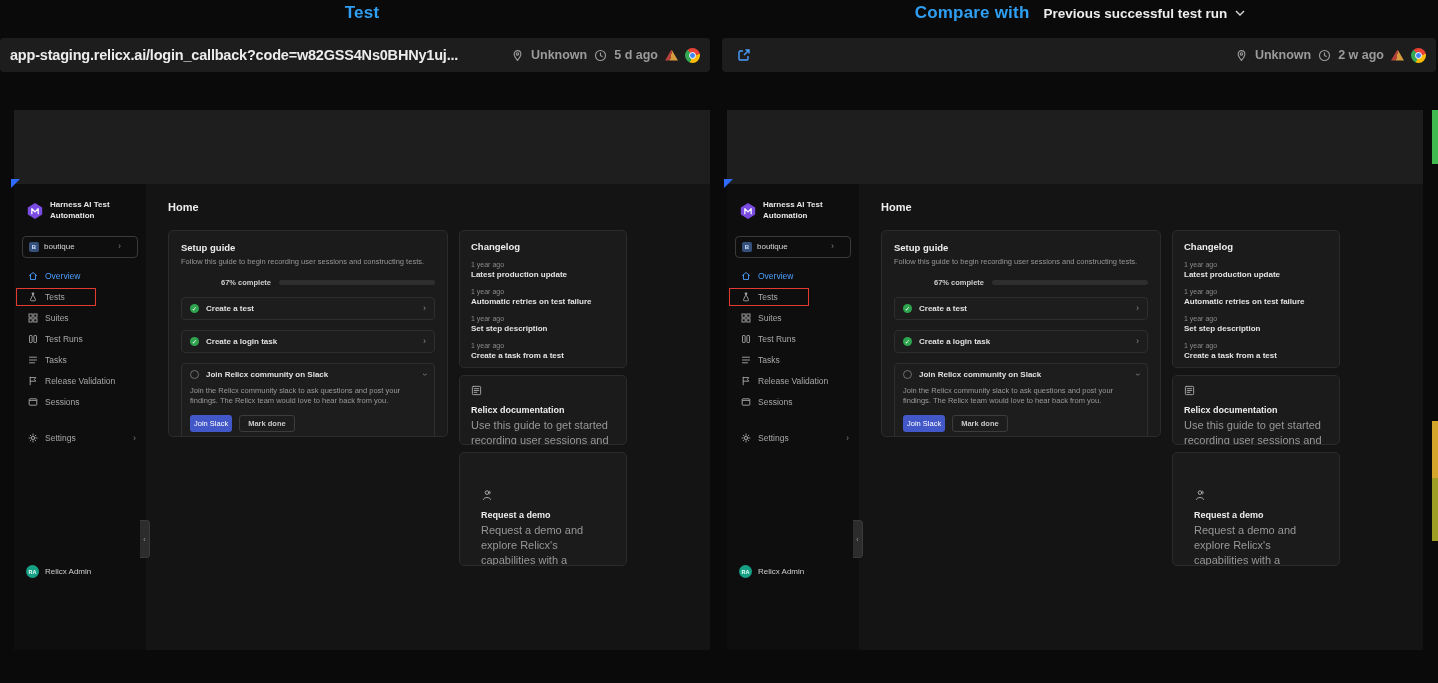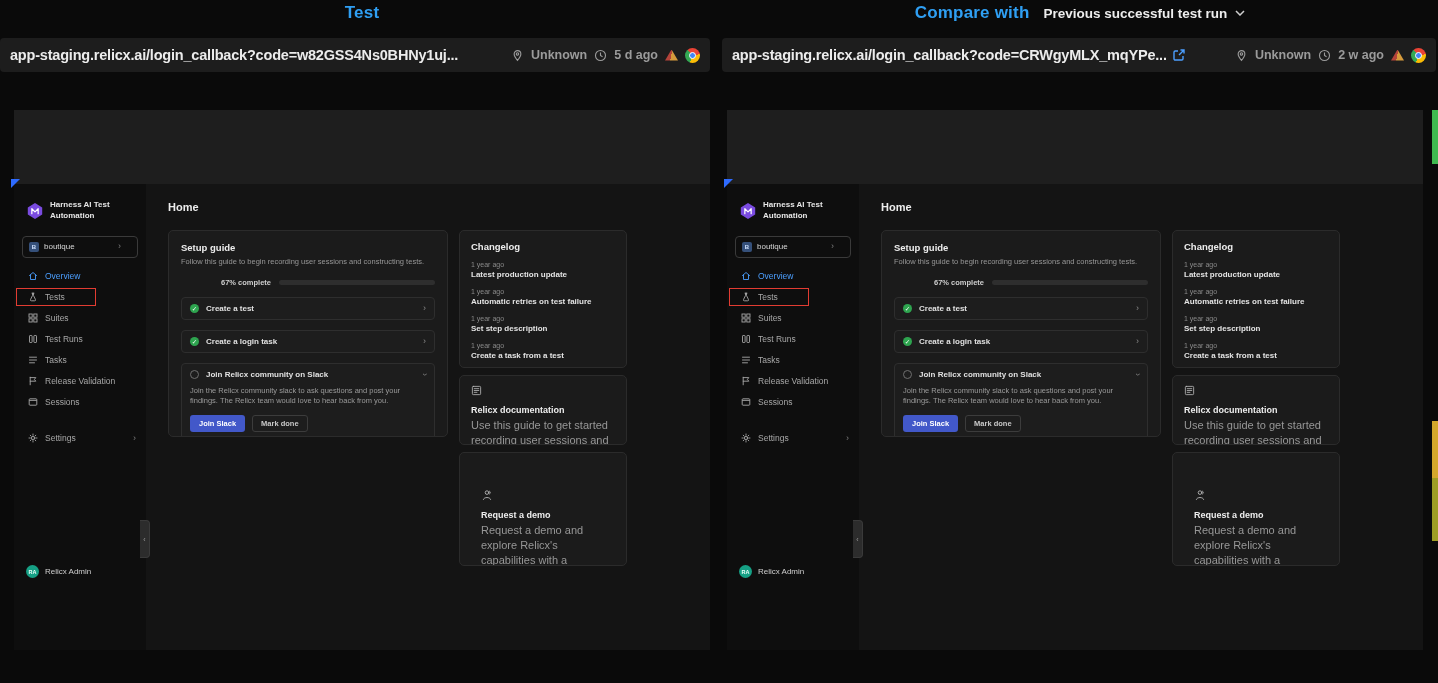"app-staging.relicx.ai/login_callback?code=CRWgyM" span.url-text { html: <span>app-staging.relicx.ai/login_callback?code=CRWgyMLX_mqYPe...</span> -> none }
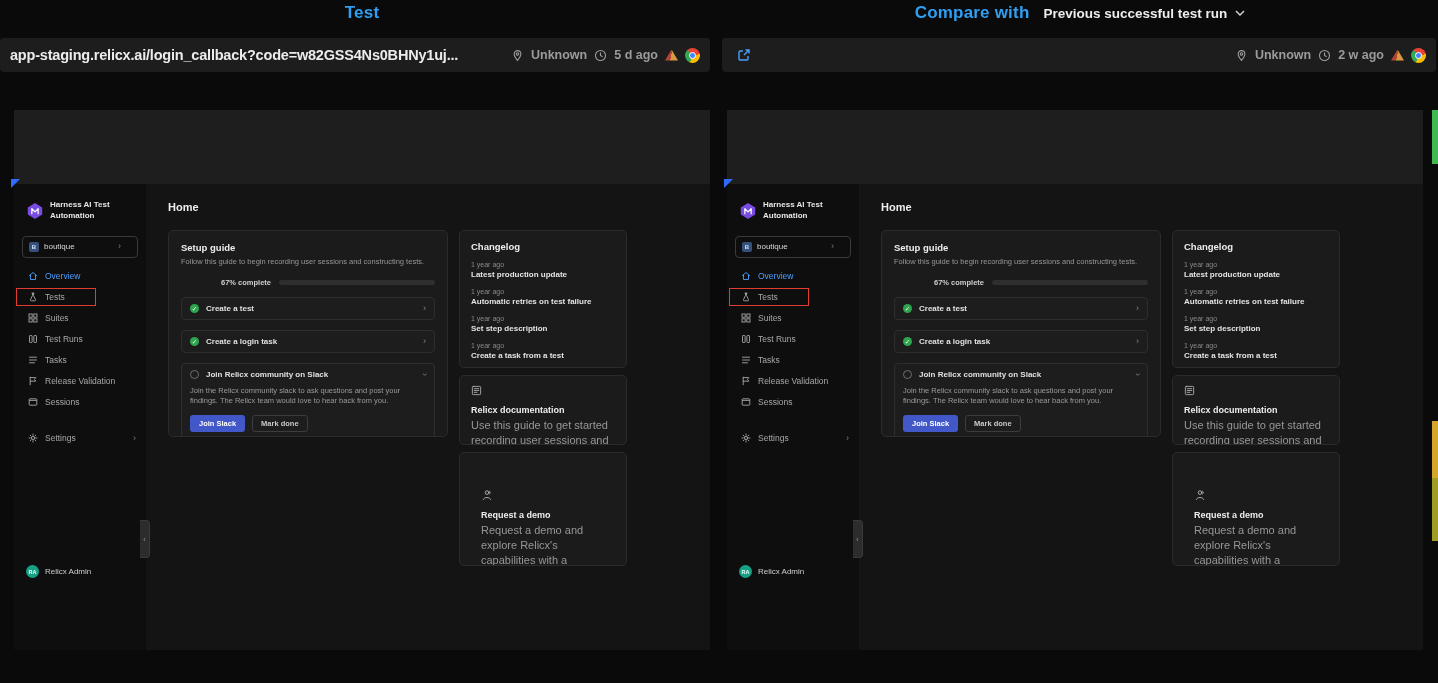"Join Slack" .btn-primary { font-weight: 700 -> 400; padding: 4px 9px -> 4px 4px }
